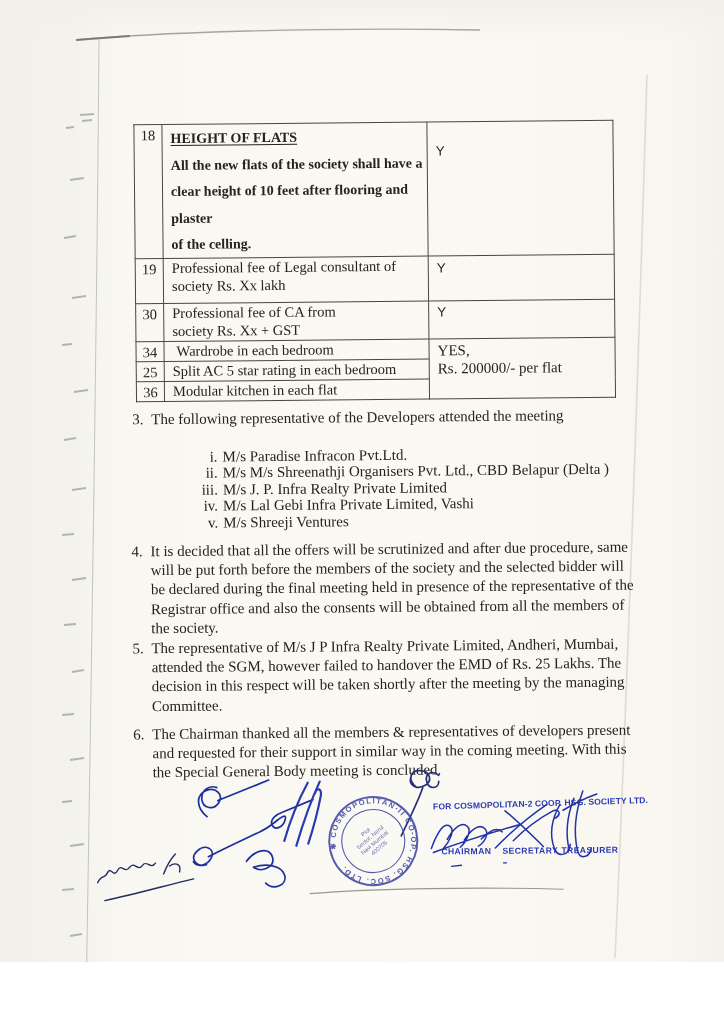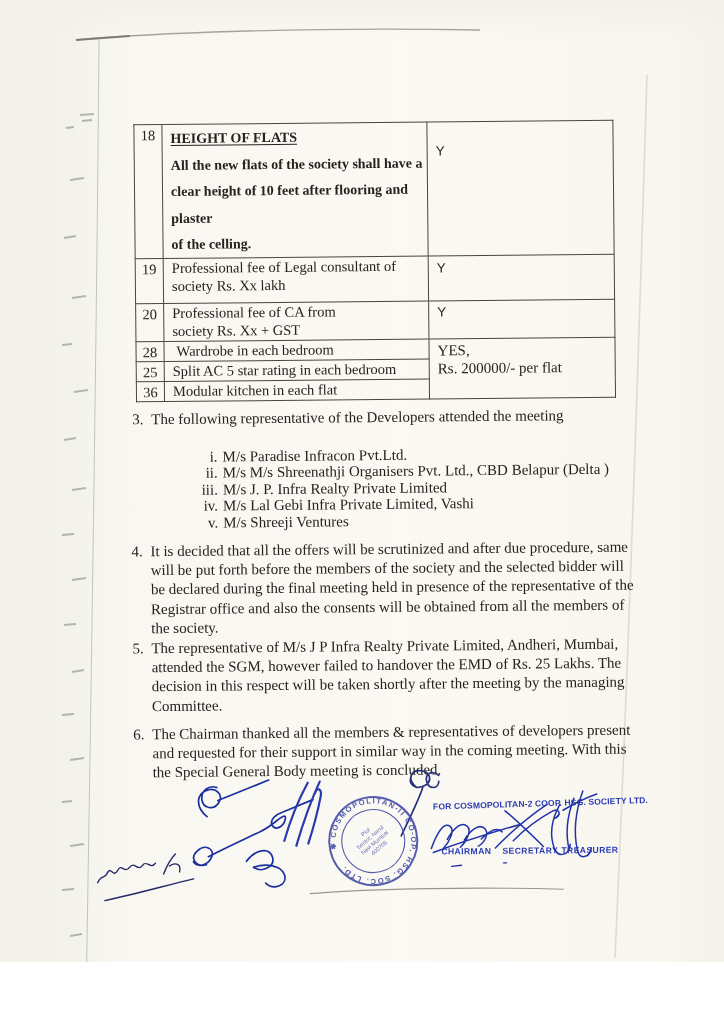"20" td.num { text: 20 -> 30 }
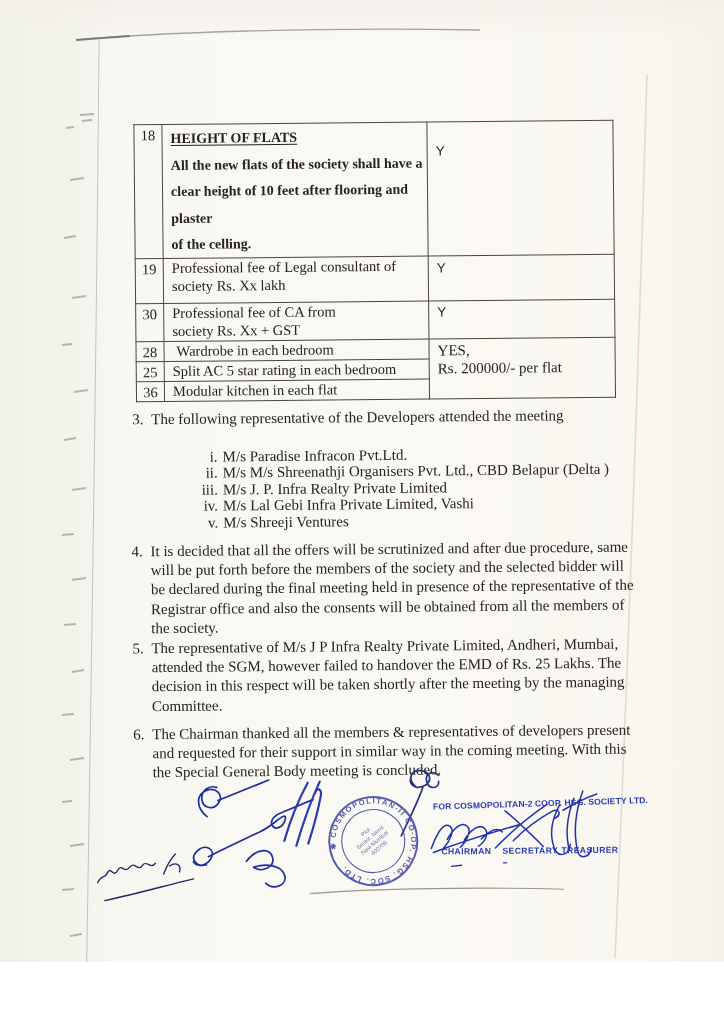"28" td.num { text: 28 -> 34 }
